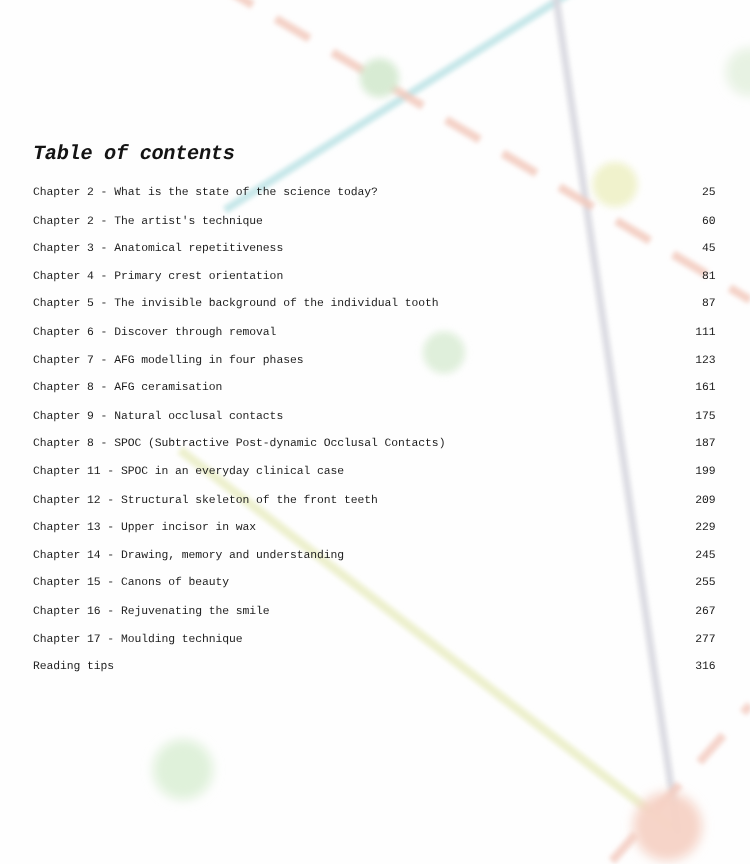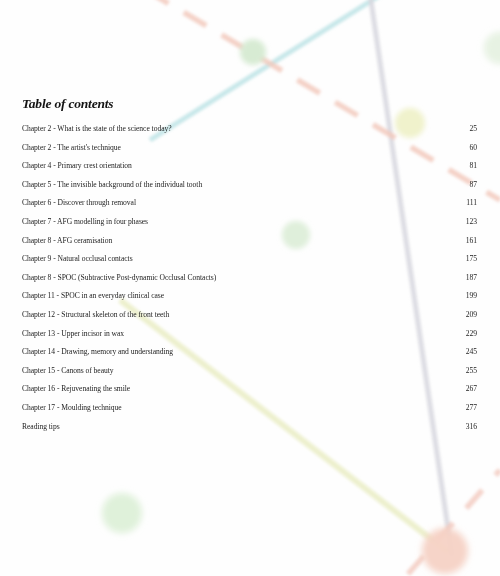"Table of contents" #page { font-family: Liberation Serif, serif -> Liberation Mono, monospace }
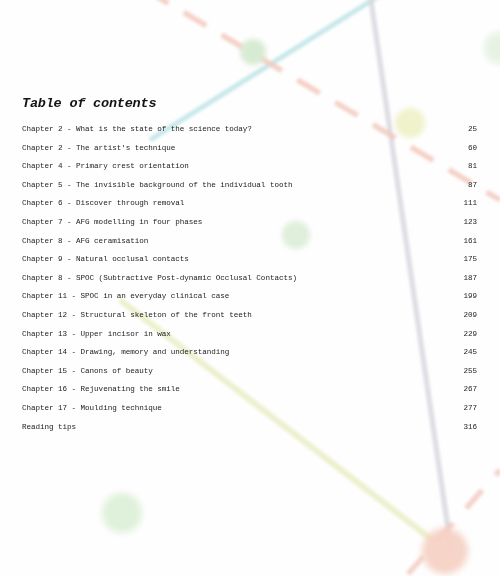"Chapter 3 - Anatomical repetitiveness" div.toc-row { html: none -> <div> <span>Chapter 3 - Anatomical repetitiveness</span> <span>45</span> </div> }
